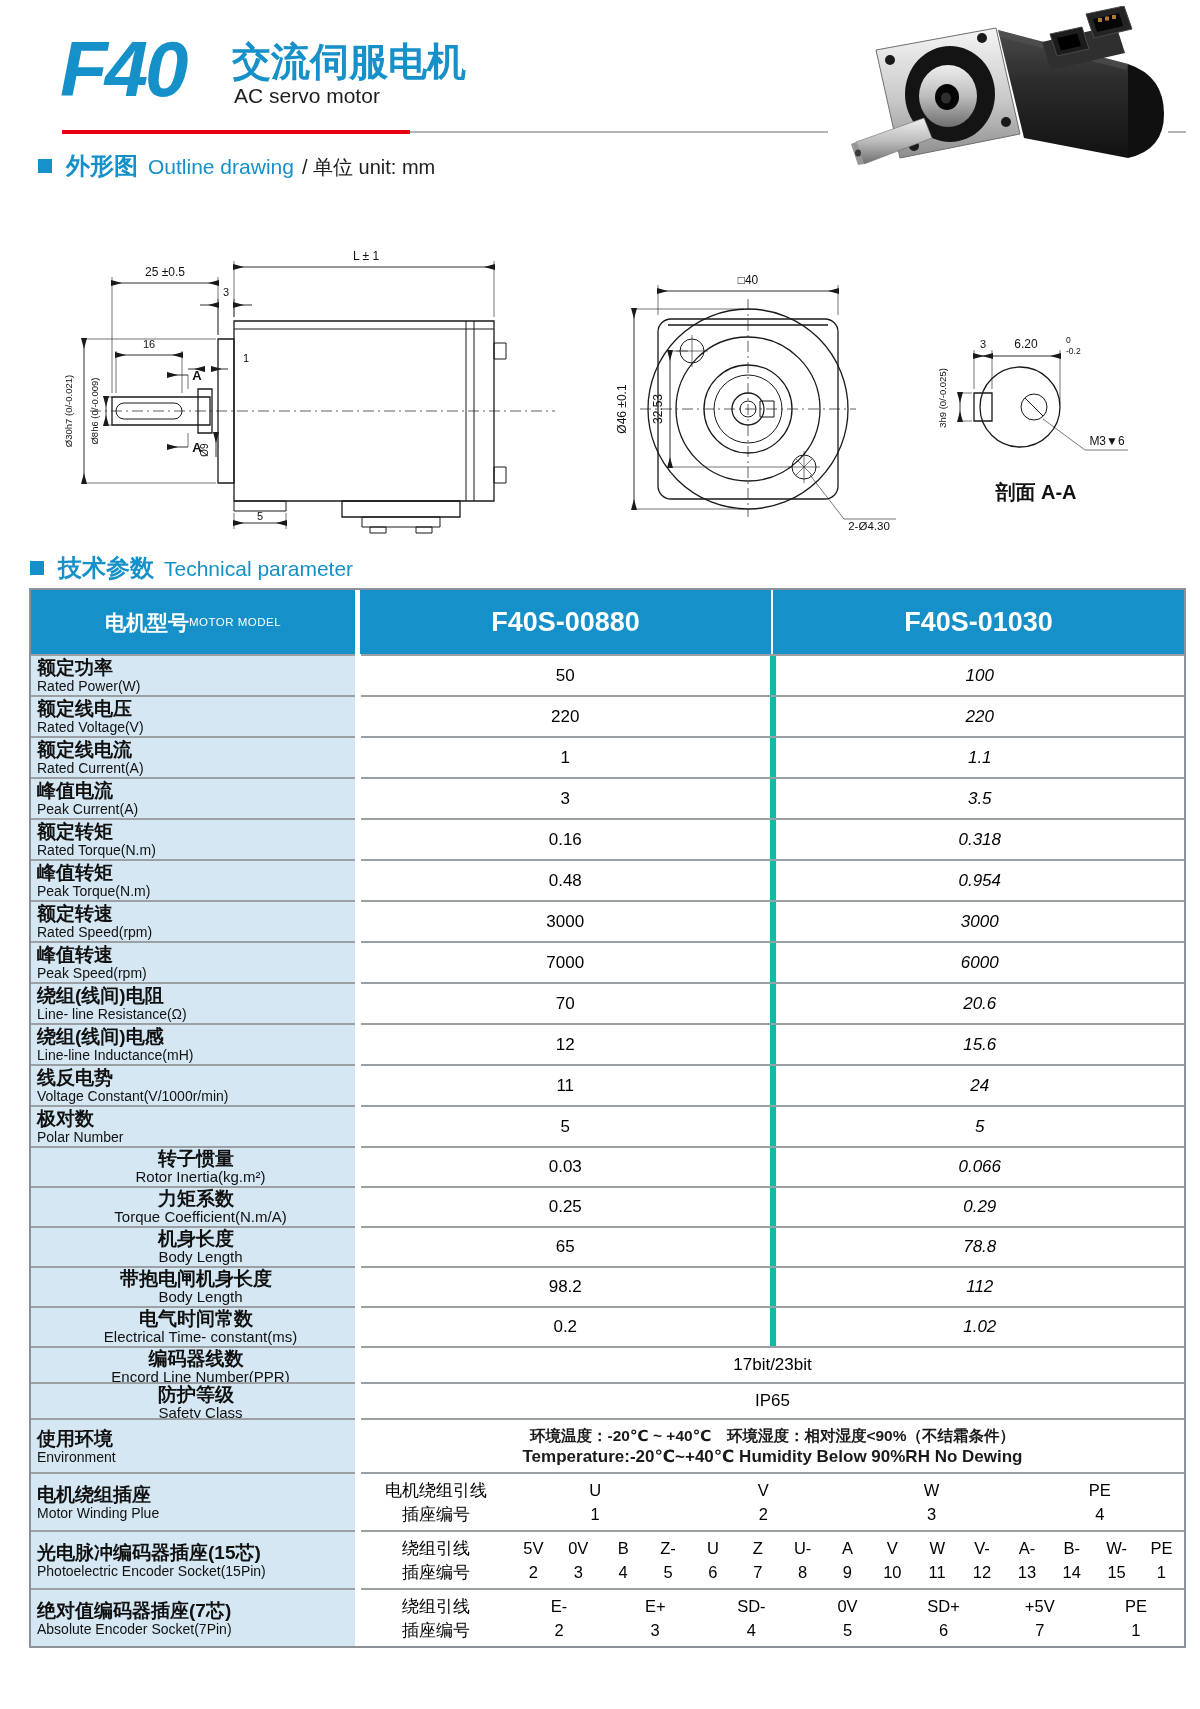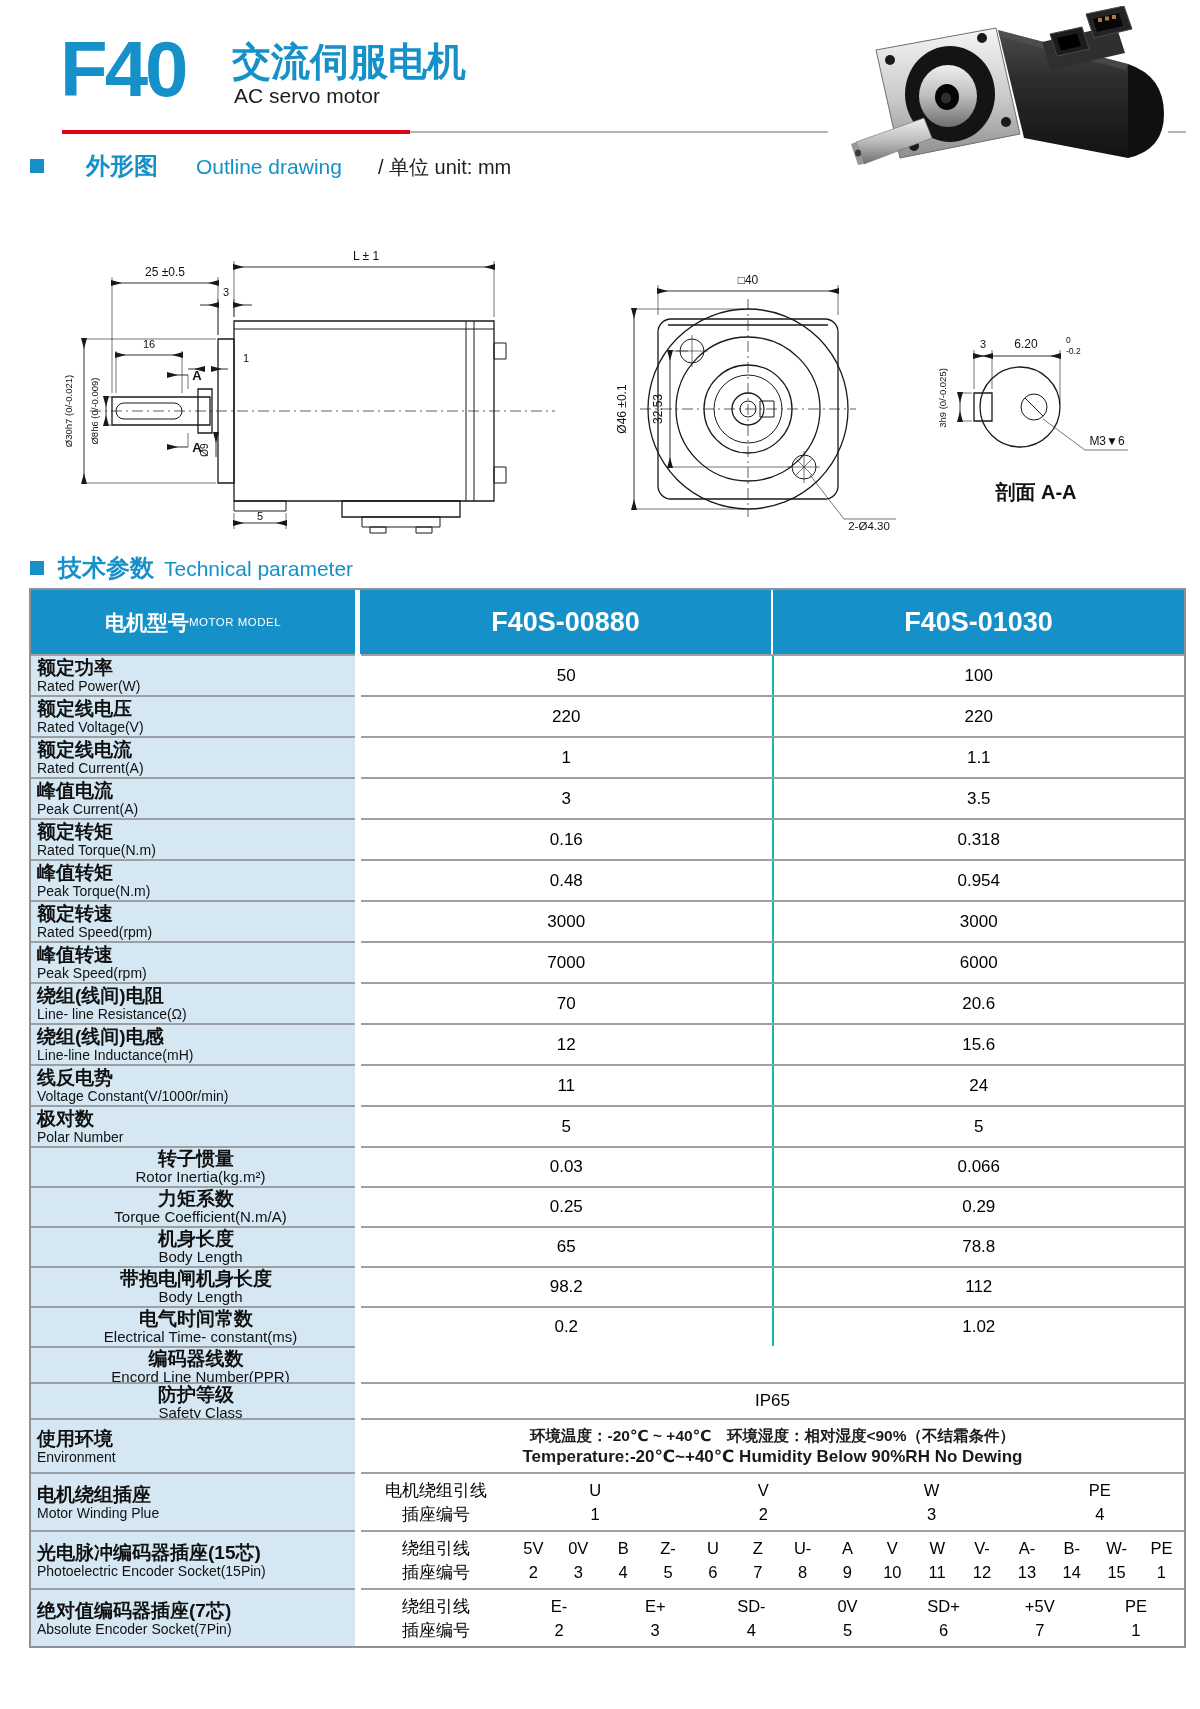"F40" .brand { font-style: none -> italic }
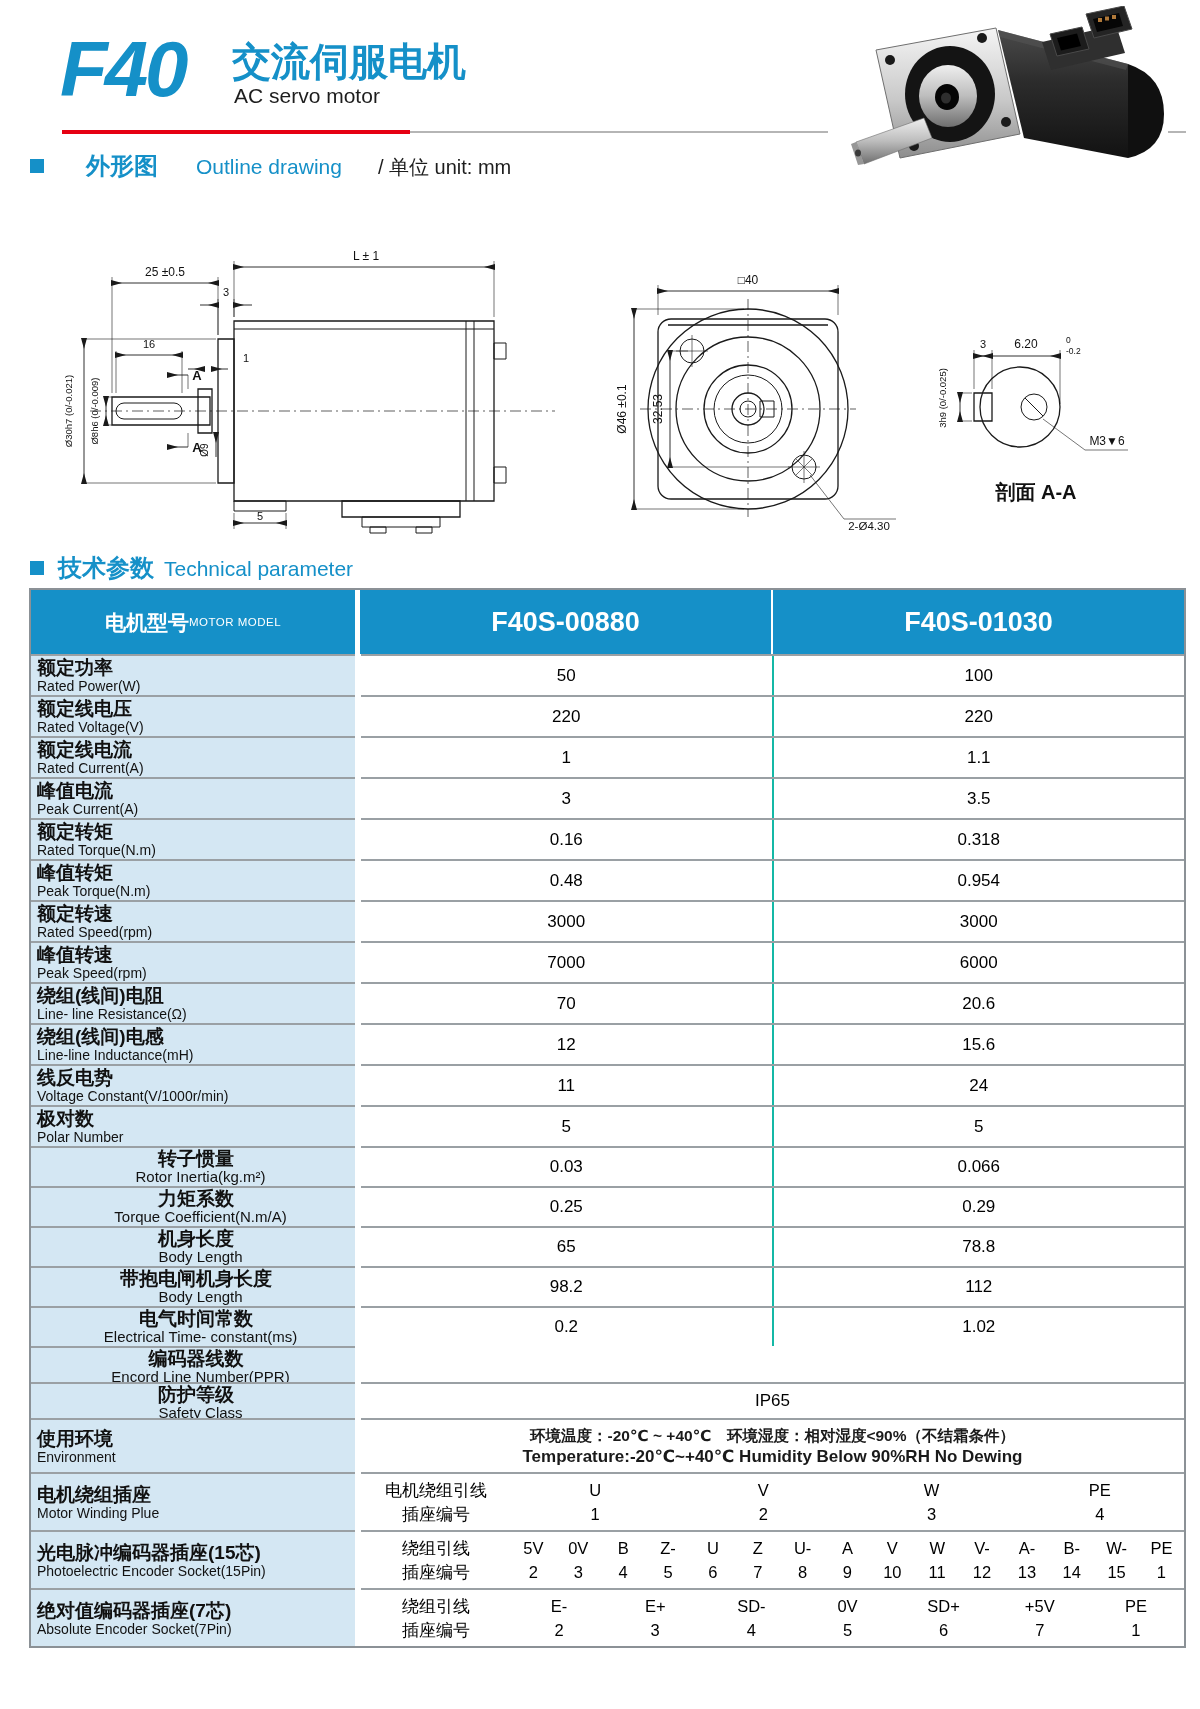"外形图" #sec1 { gap: 28px -> none; left: 30px -> 38px }
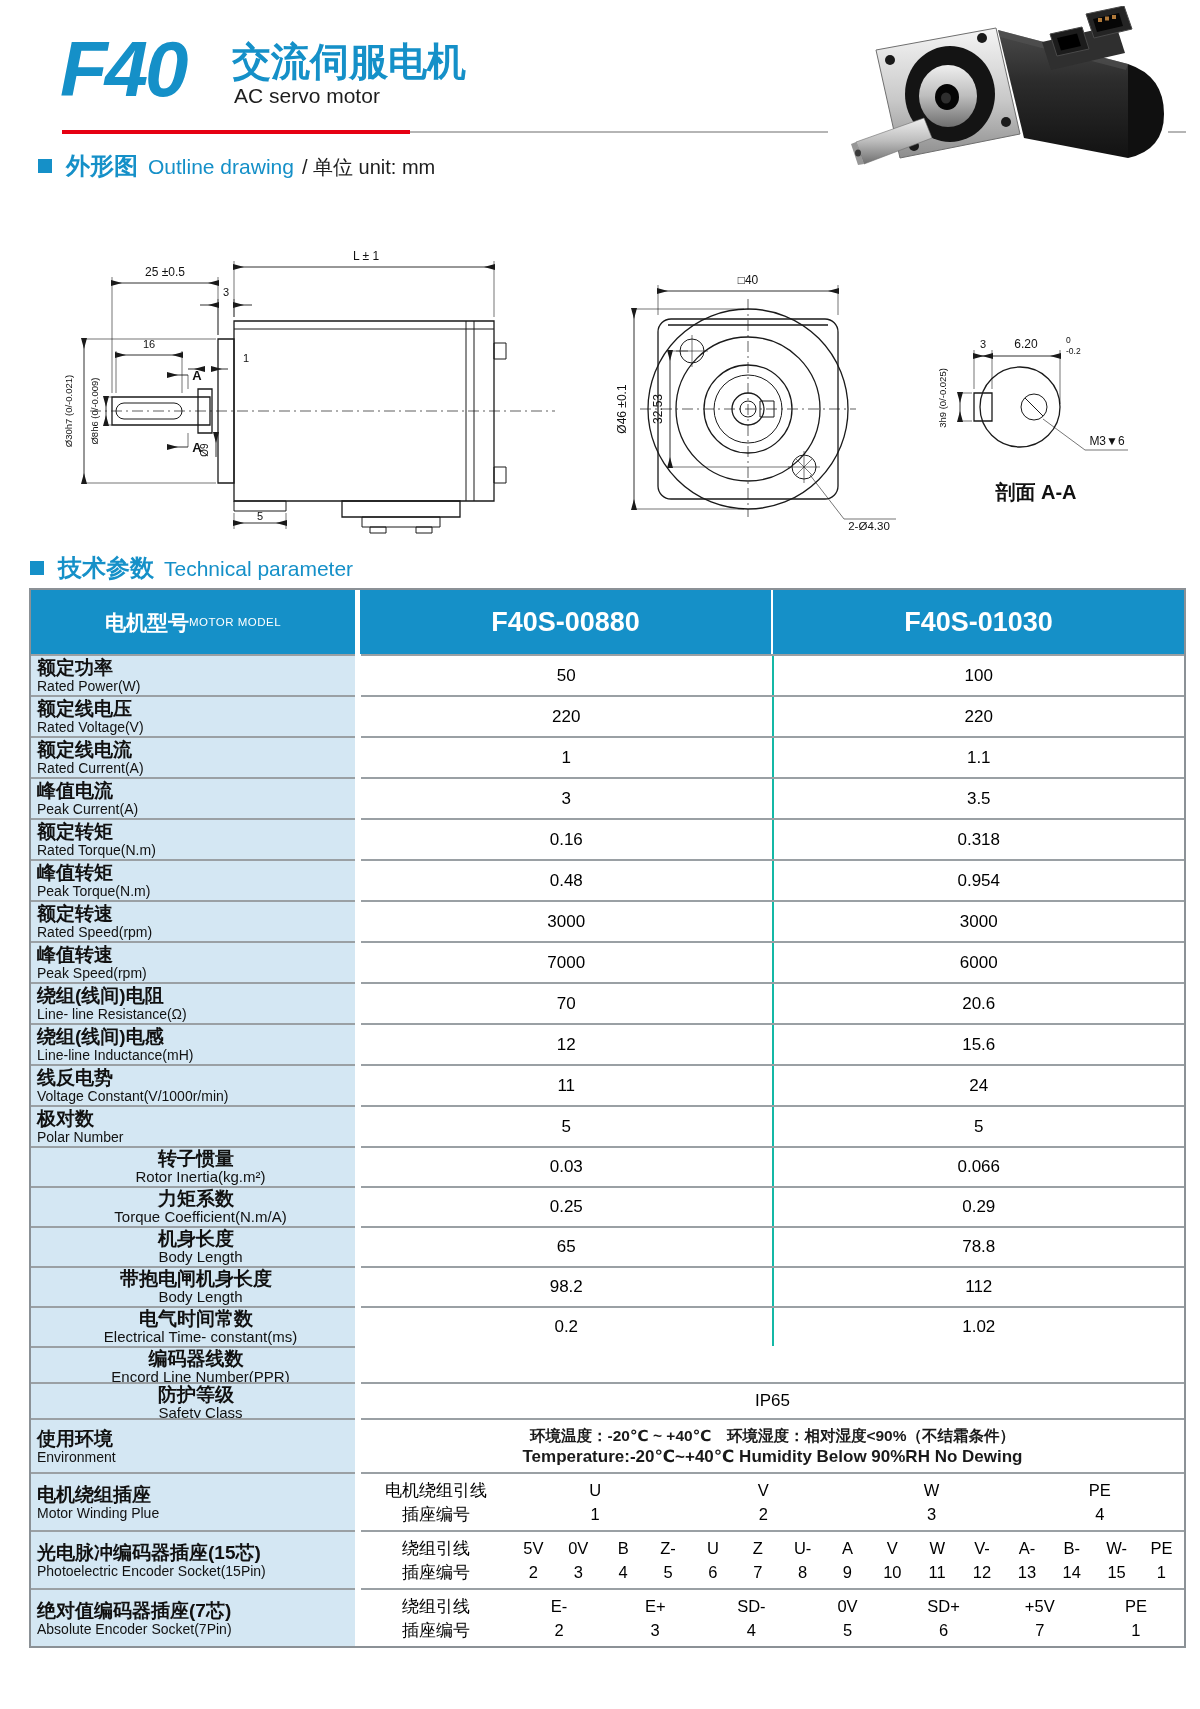"100" .vc.vr { border-left: 2px solid #14b8a6 -> 6px solid #14b8a6; font-style: none -> italic }
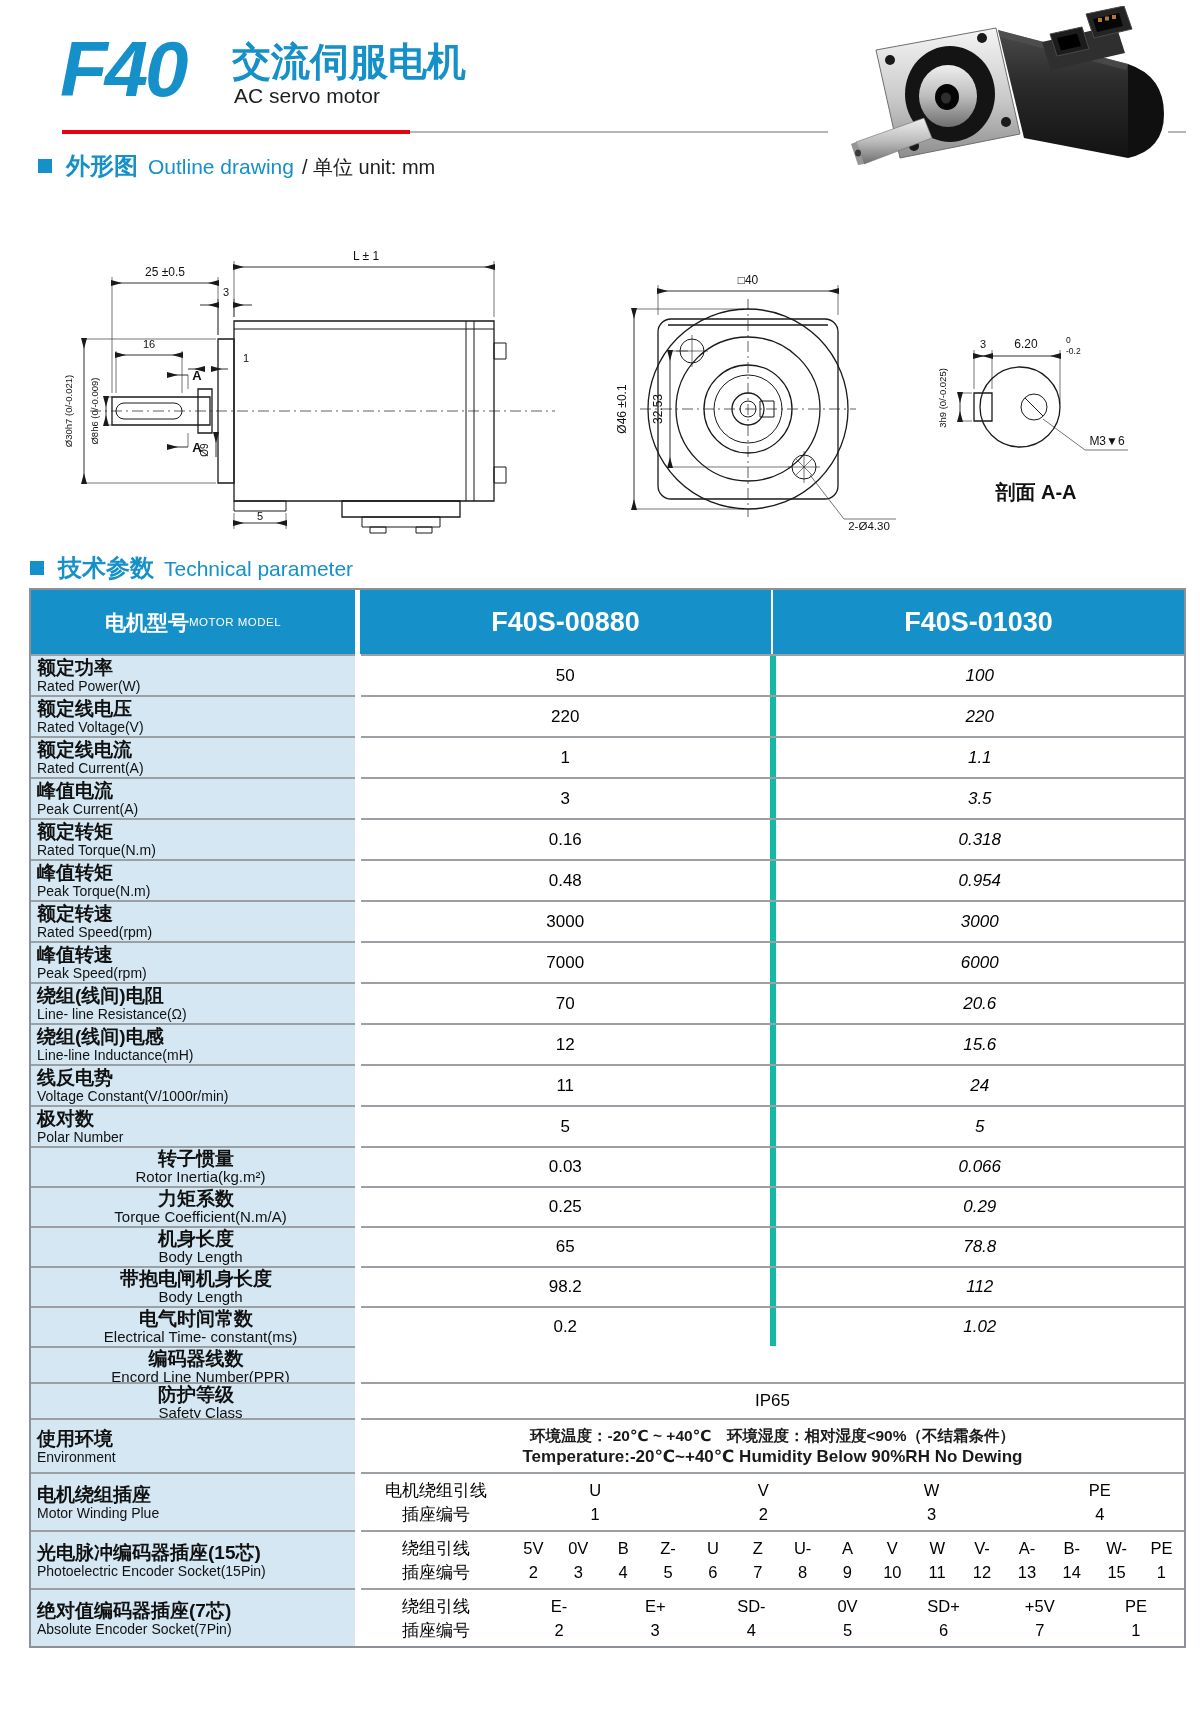"17bit/23bit" div.vals { html: none -> <div> <div>17bit/23bit</div> </div> }
